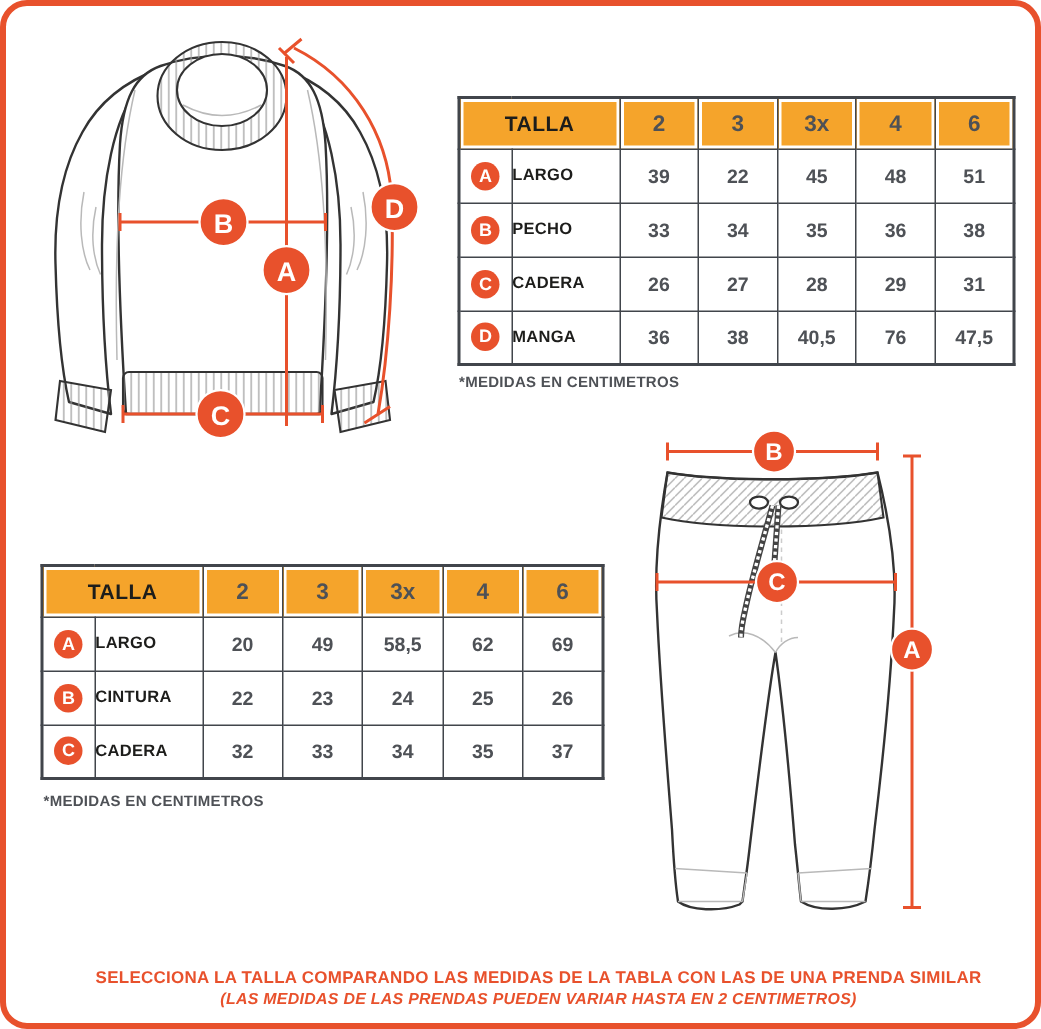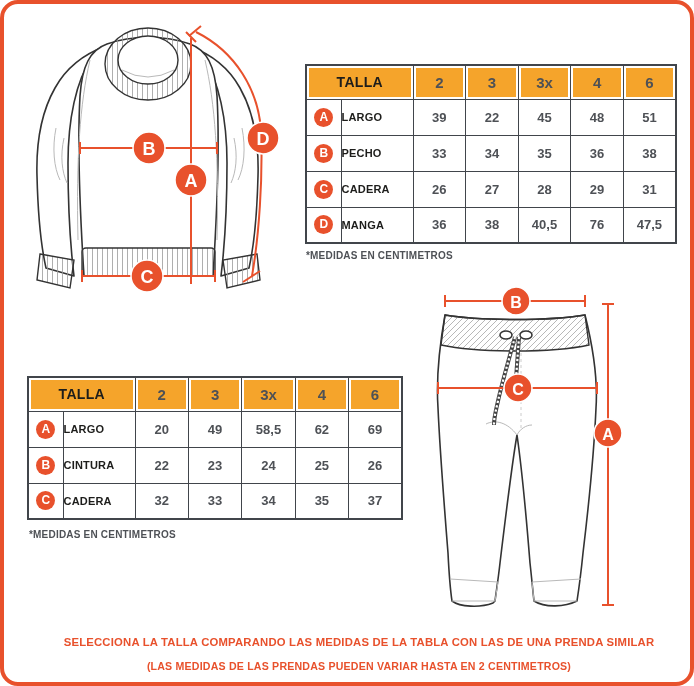"(LAS MEDIDAS DE LAS PRENDAS" #footer .l2 { font-style: none -> italic; margin-top: 12px -> 2px }
